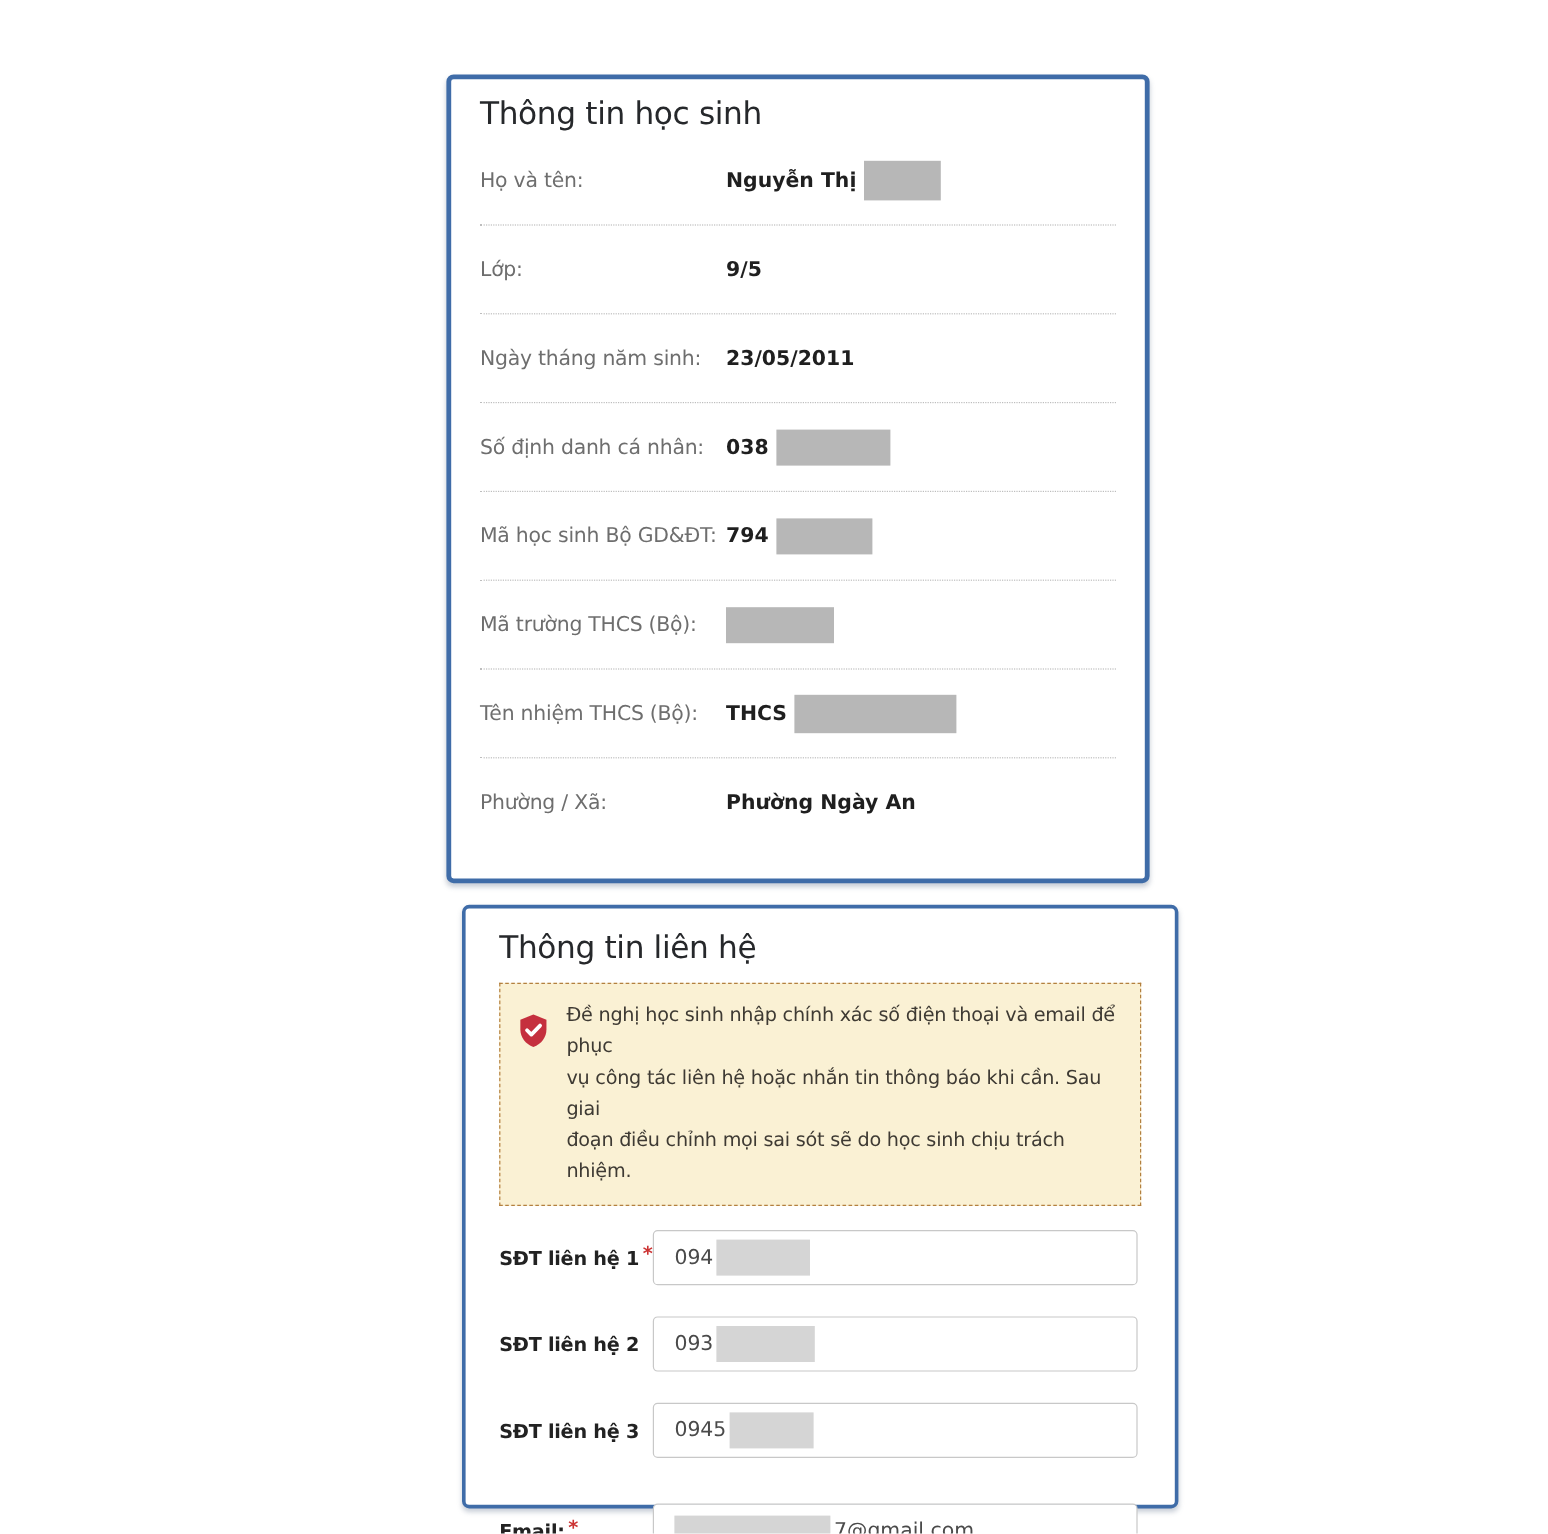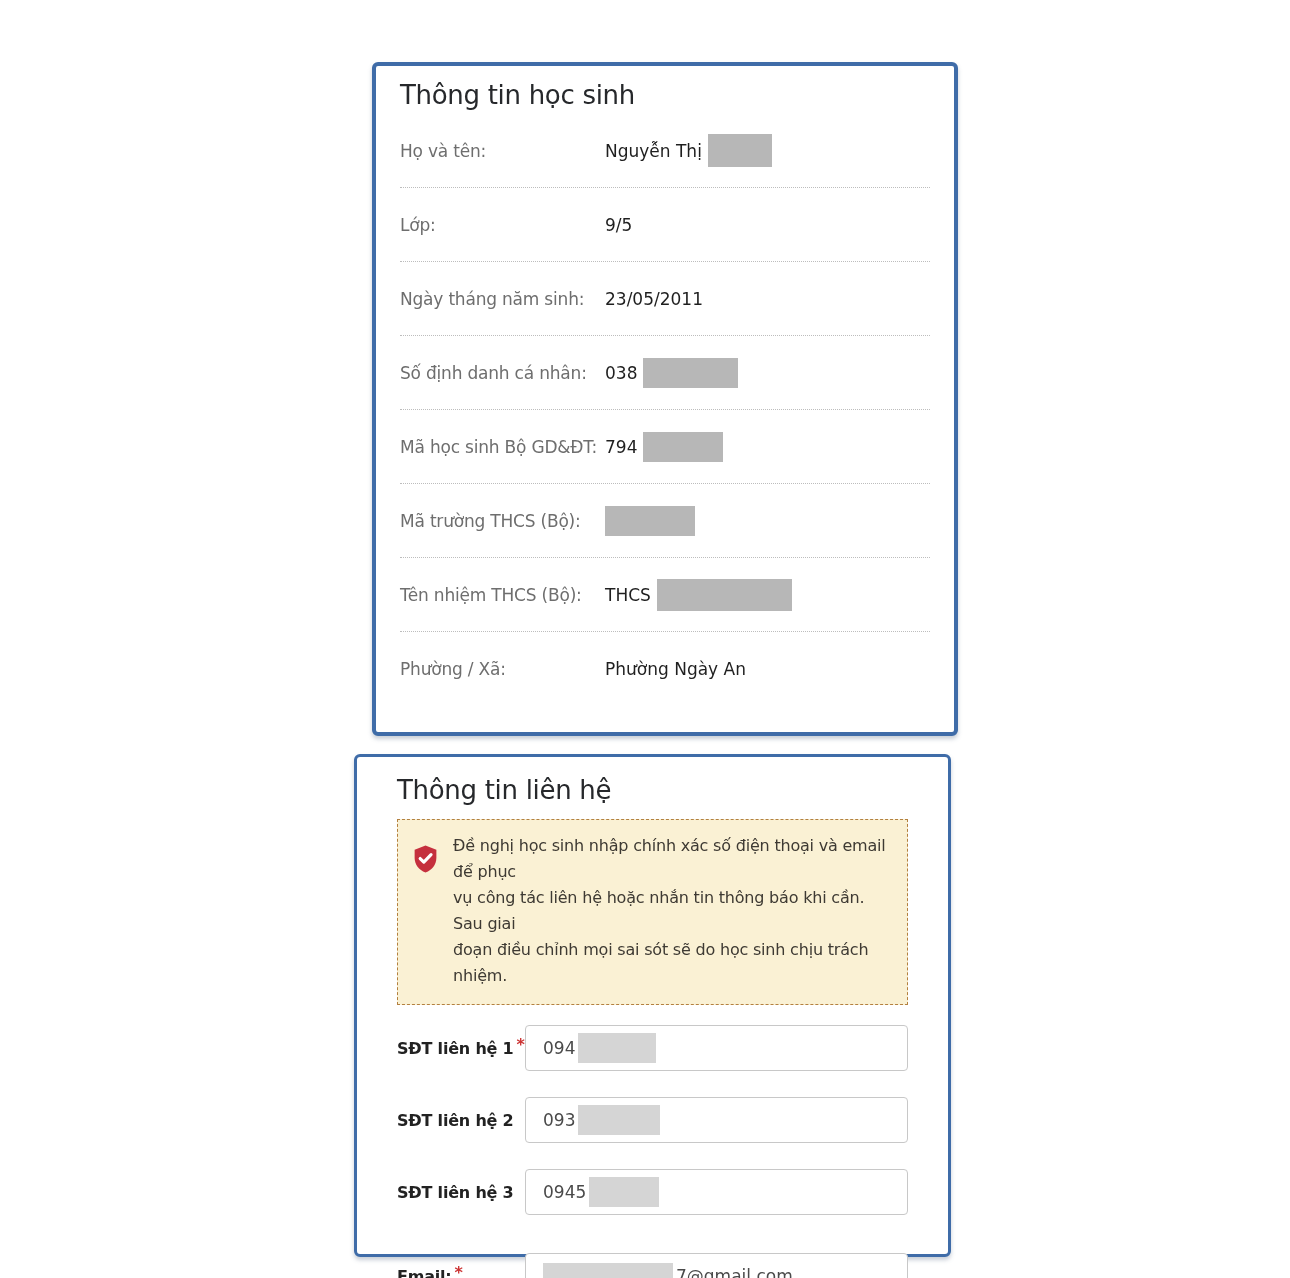"Nguyễn Thị" .row-value { font-weight: normal -> bold }
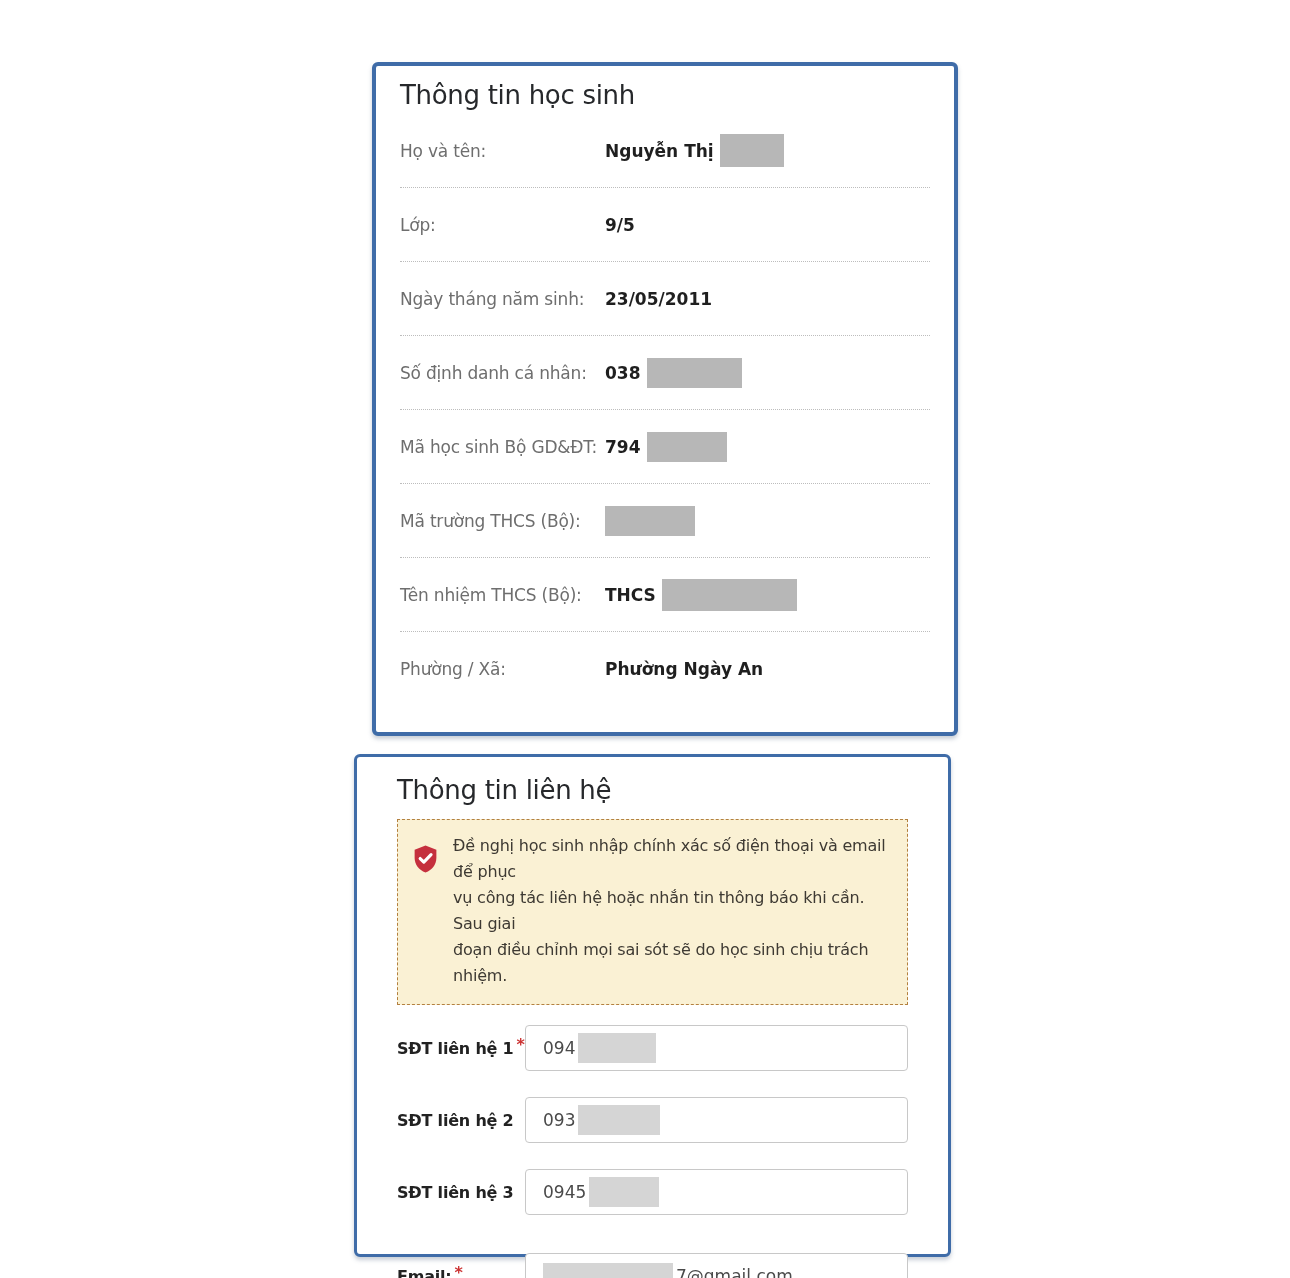"Thông tin liên hệ" #contact-card { left: 354px -> 385px; padding: 0 40px -> 0 28px }
